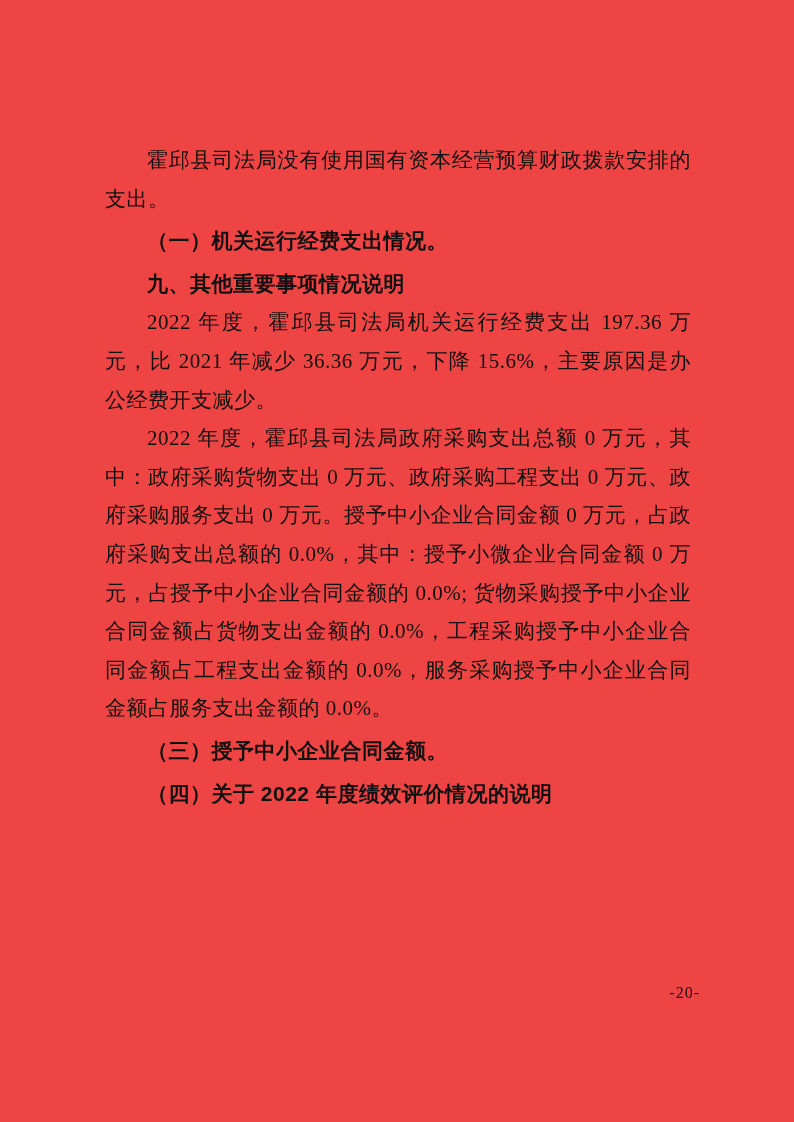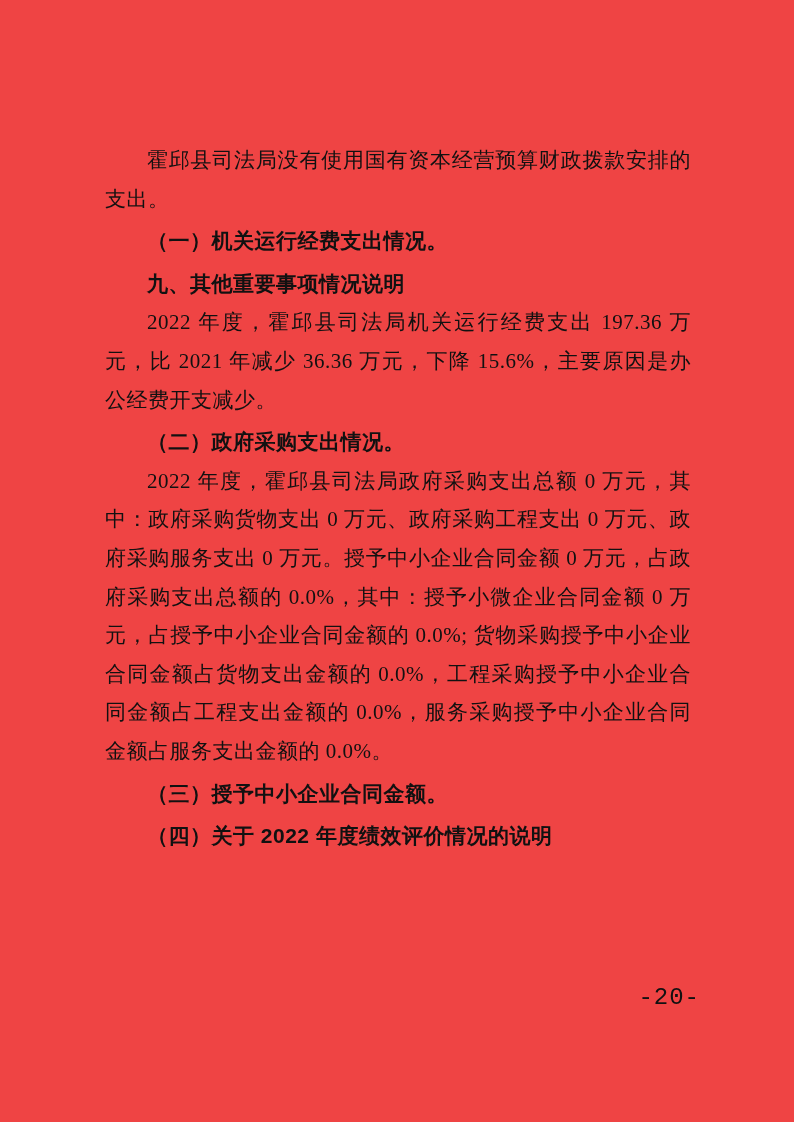"（二）政府采购支出情况。" p.p-heading { html: <p>（二）政府采购支出情况。</p> -> none }
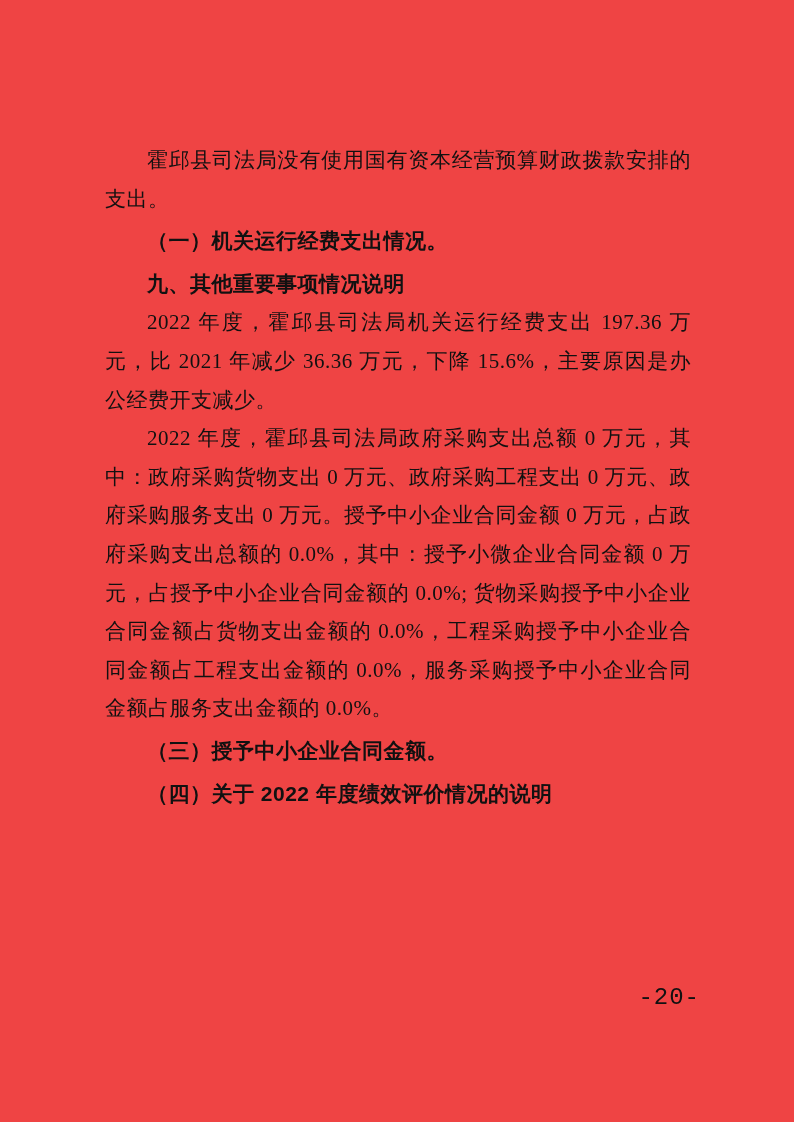"-20-" .page-number { font-family: Liberation Mono, monospace -> Liberation Serif, serif; font-size: 24px -> 16px }
